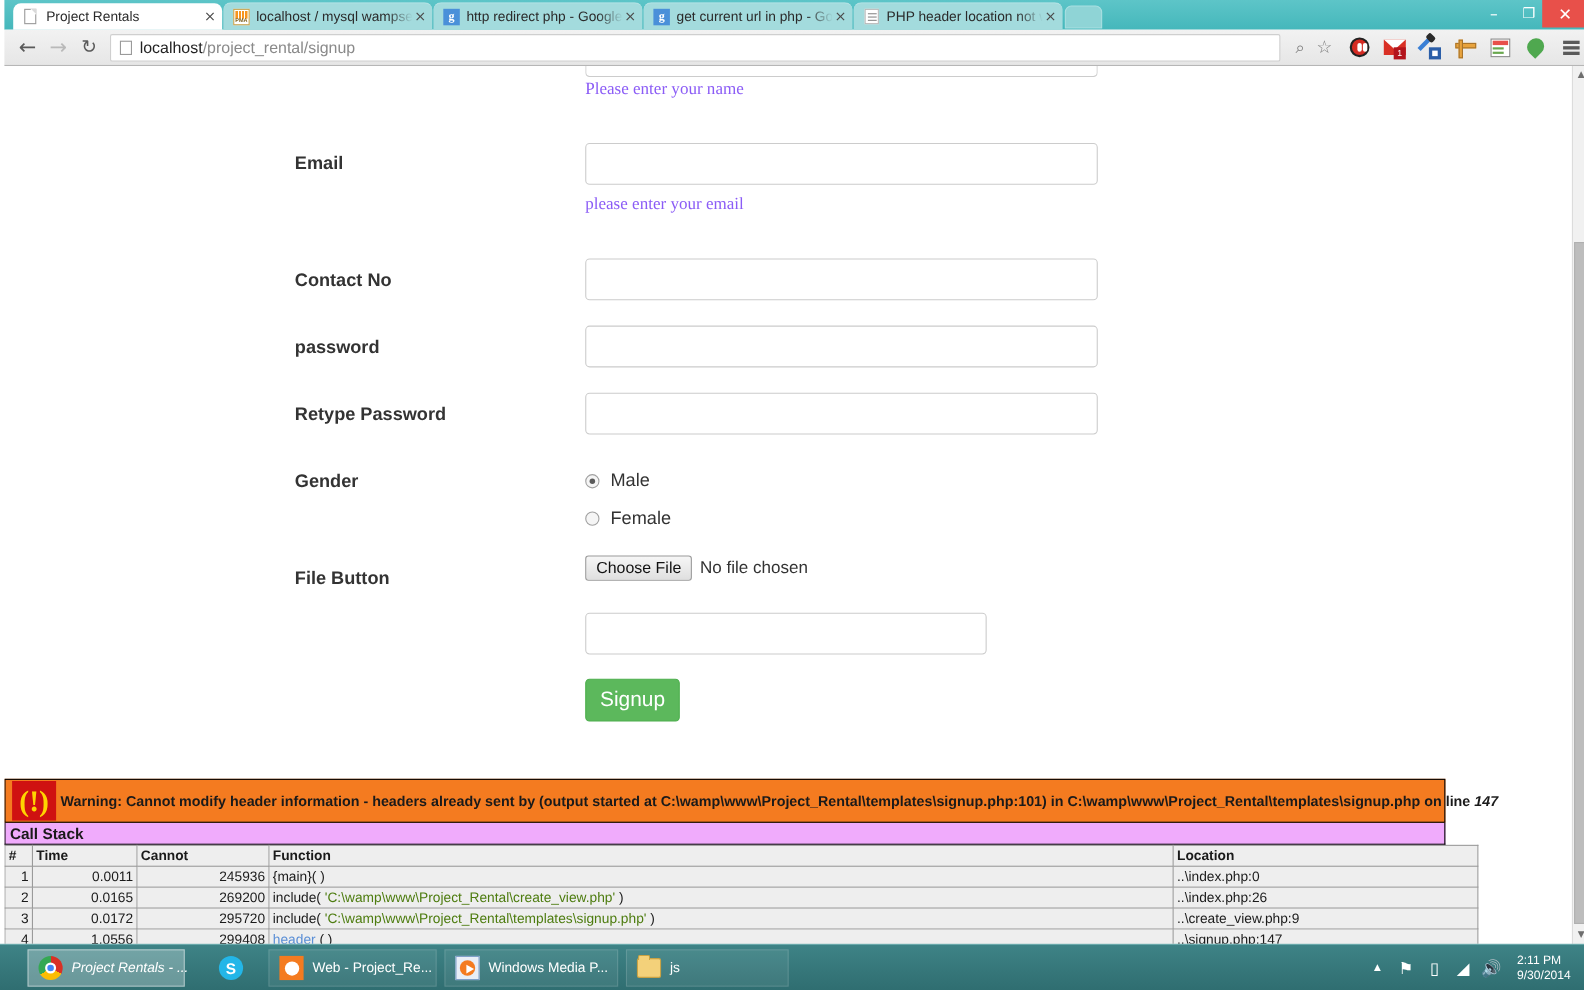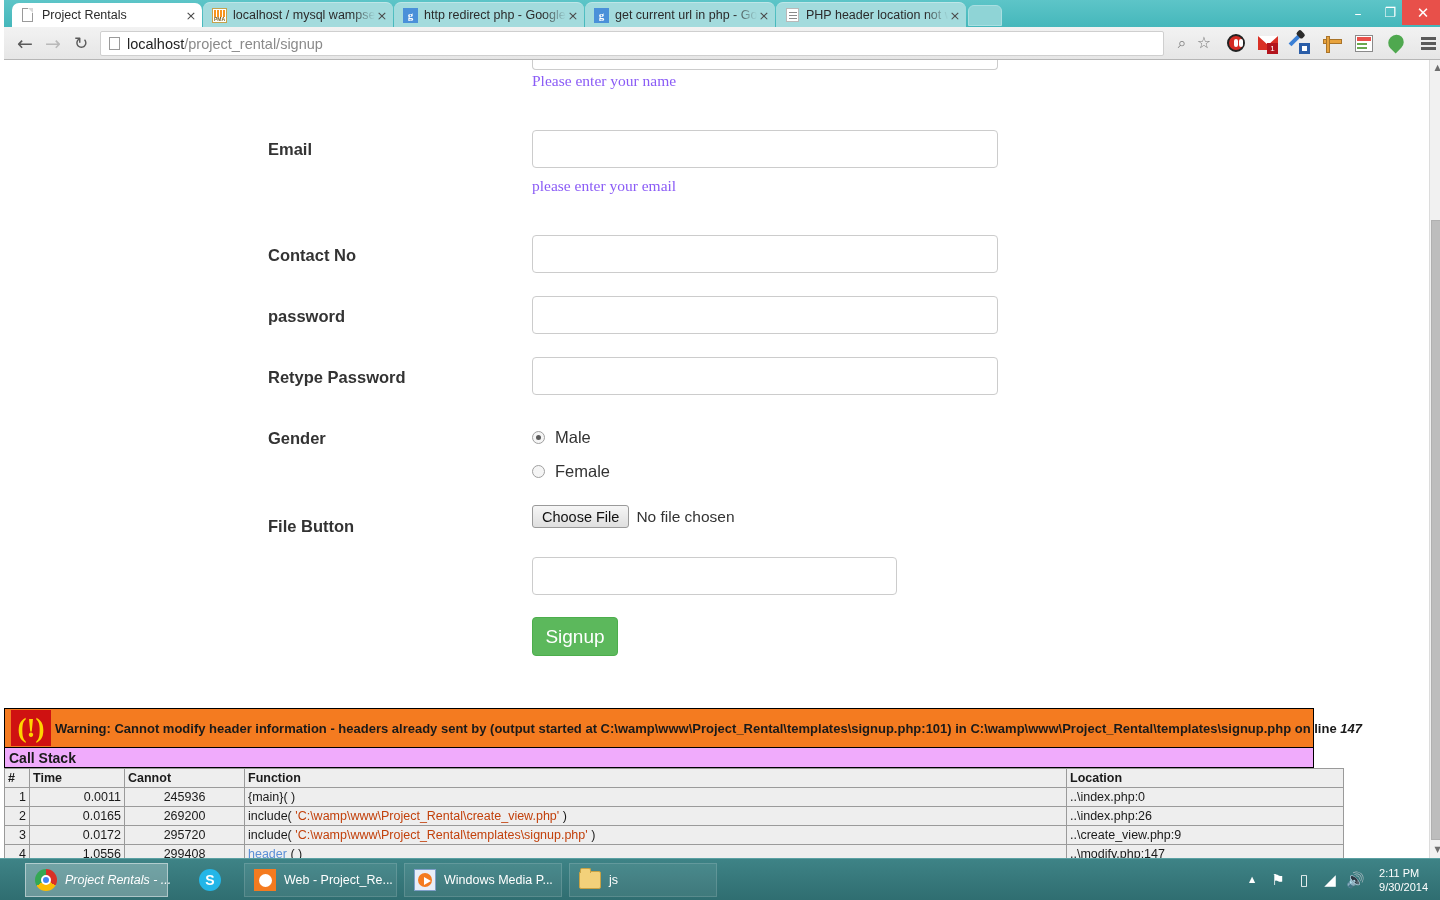"245936" .c-mem { text-align: center -> right }
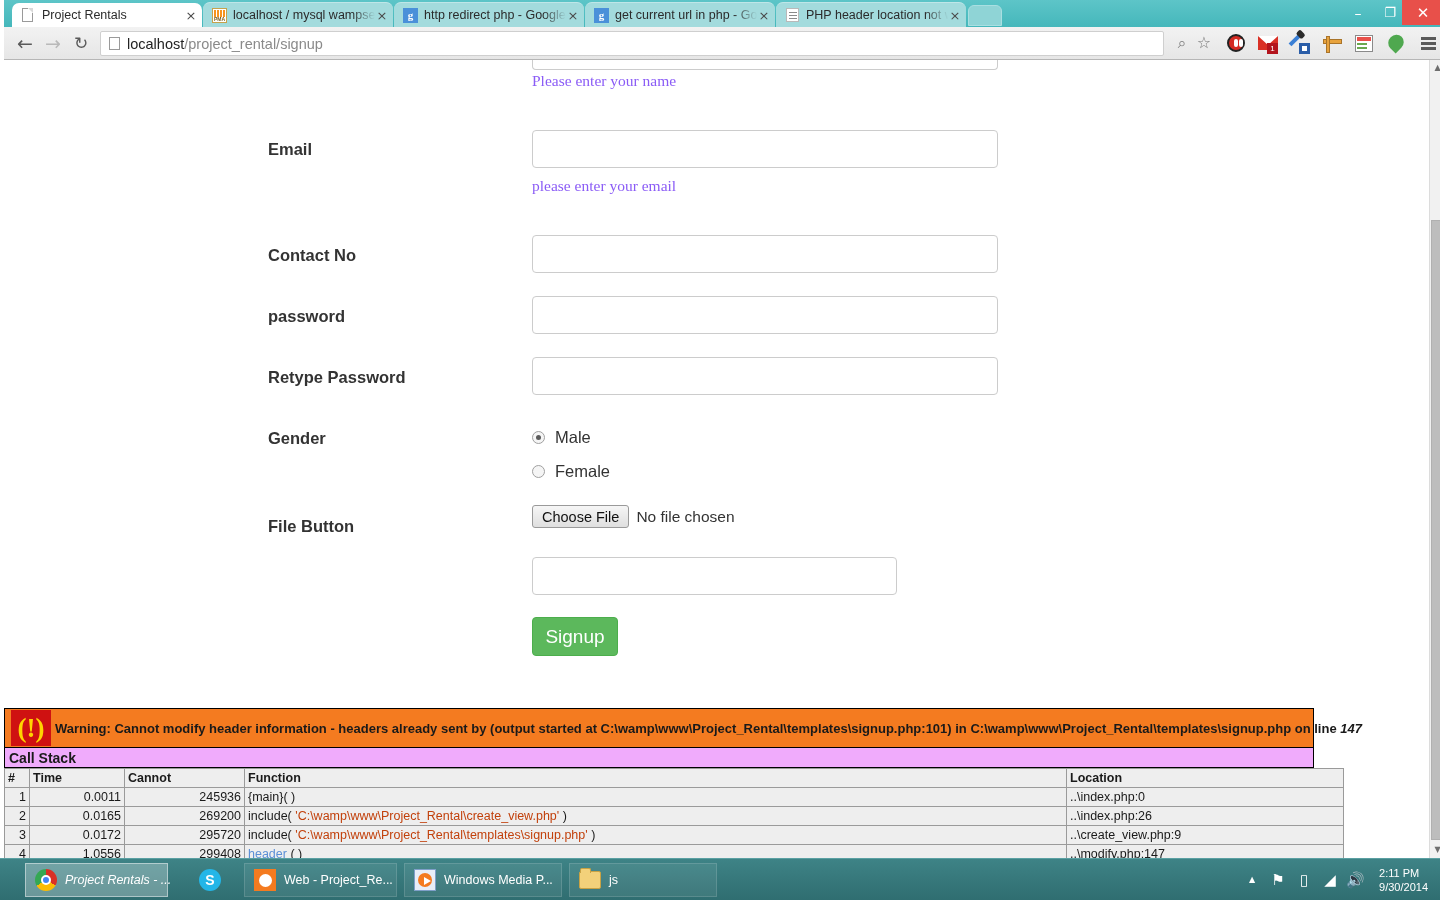"'C:\wamp\www\Project_Rental\create_view." .str { color: #c2410c -> #4d7c0f }
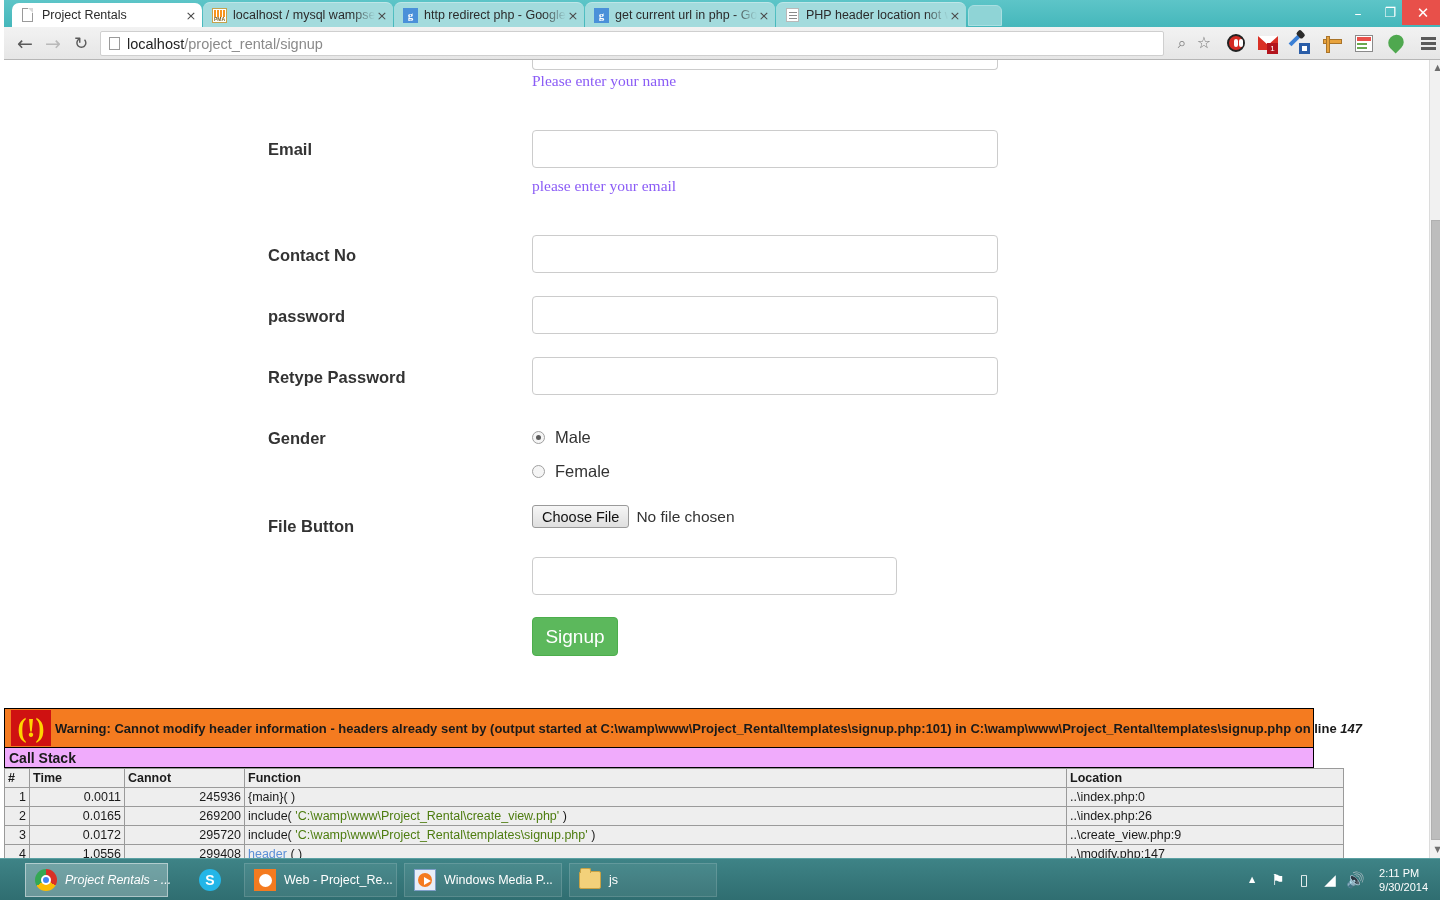"..\modify.php:147" td.c-loc { text: modify.php:147 -> signup.php:147 }
